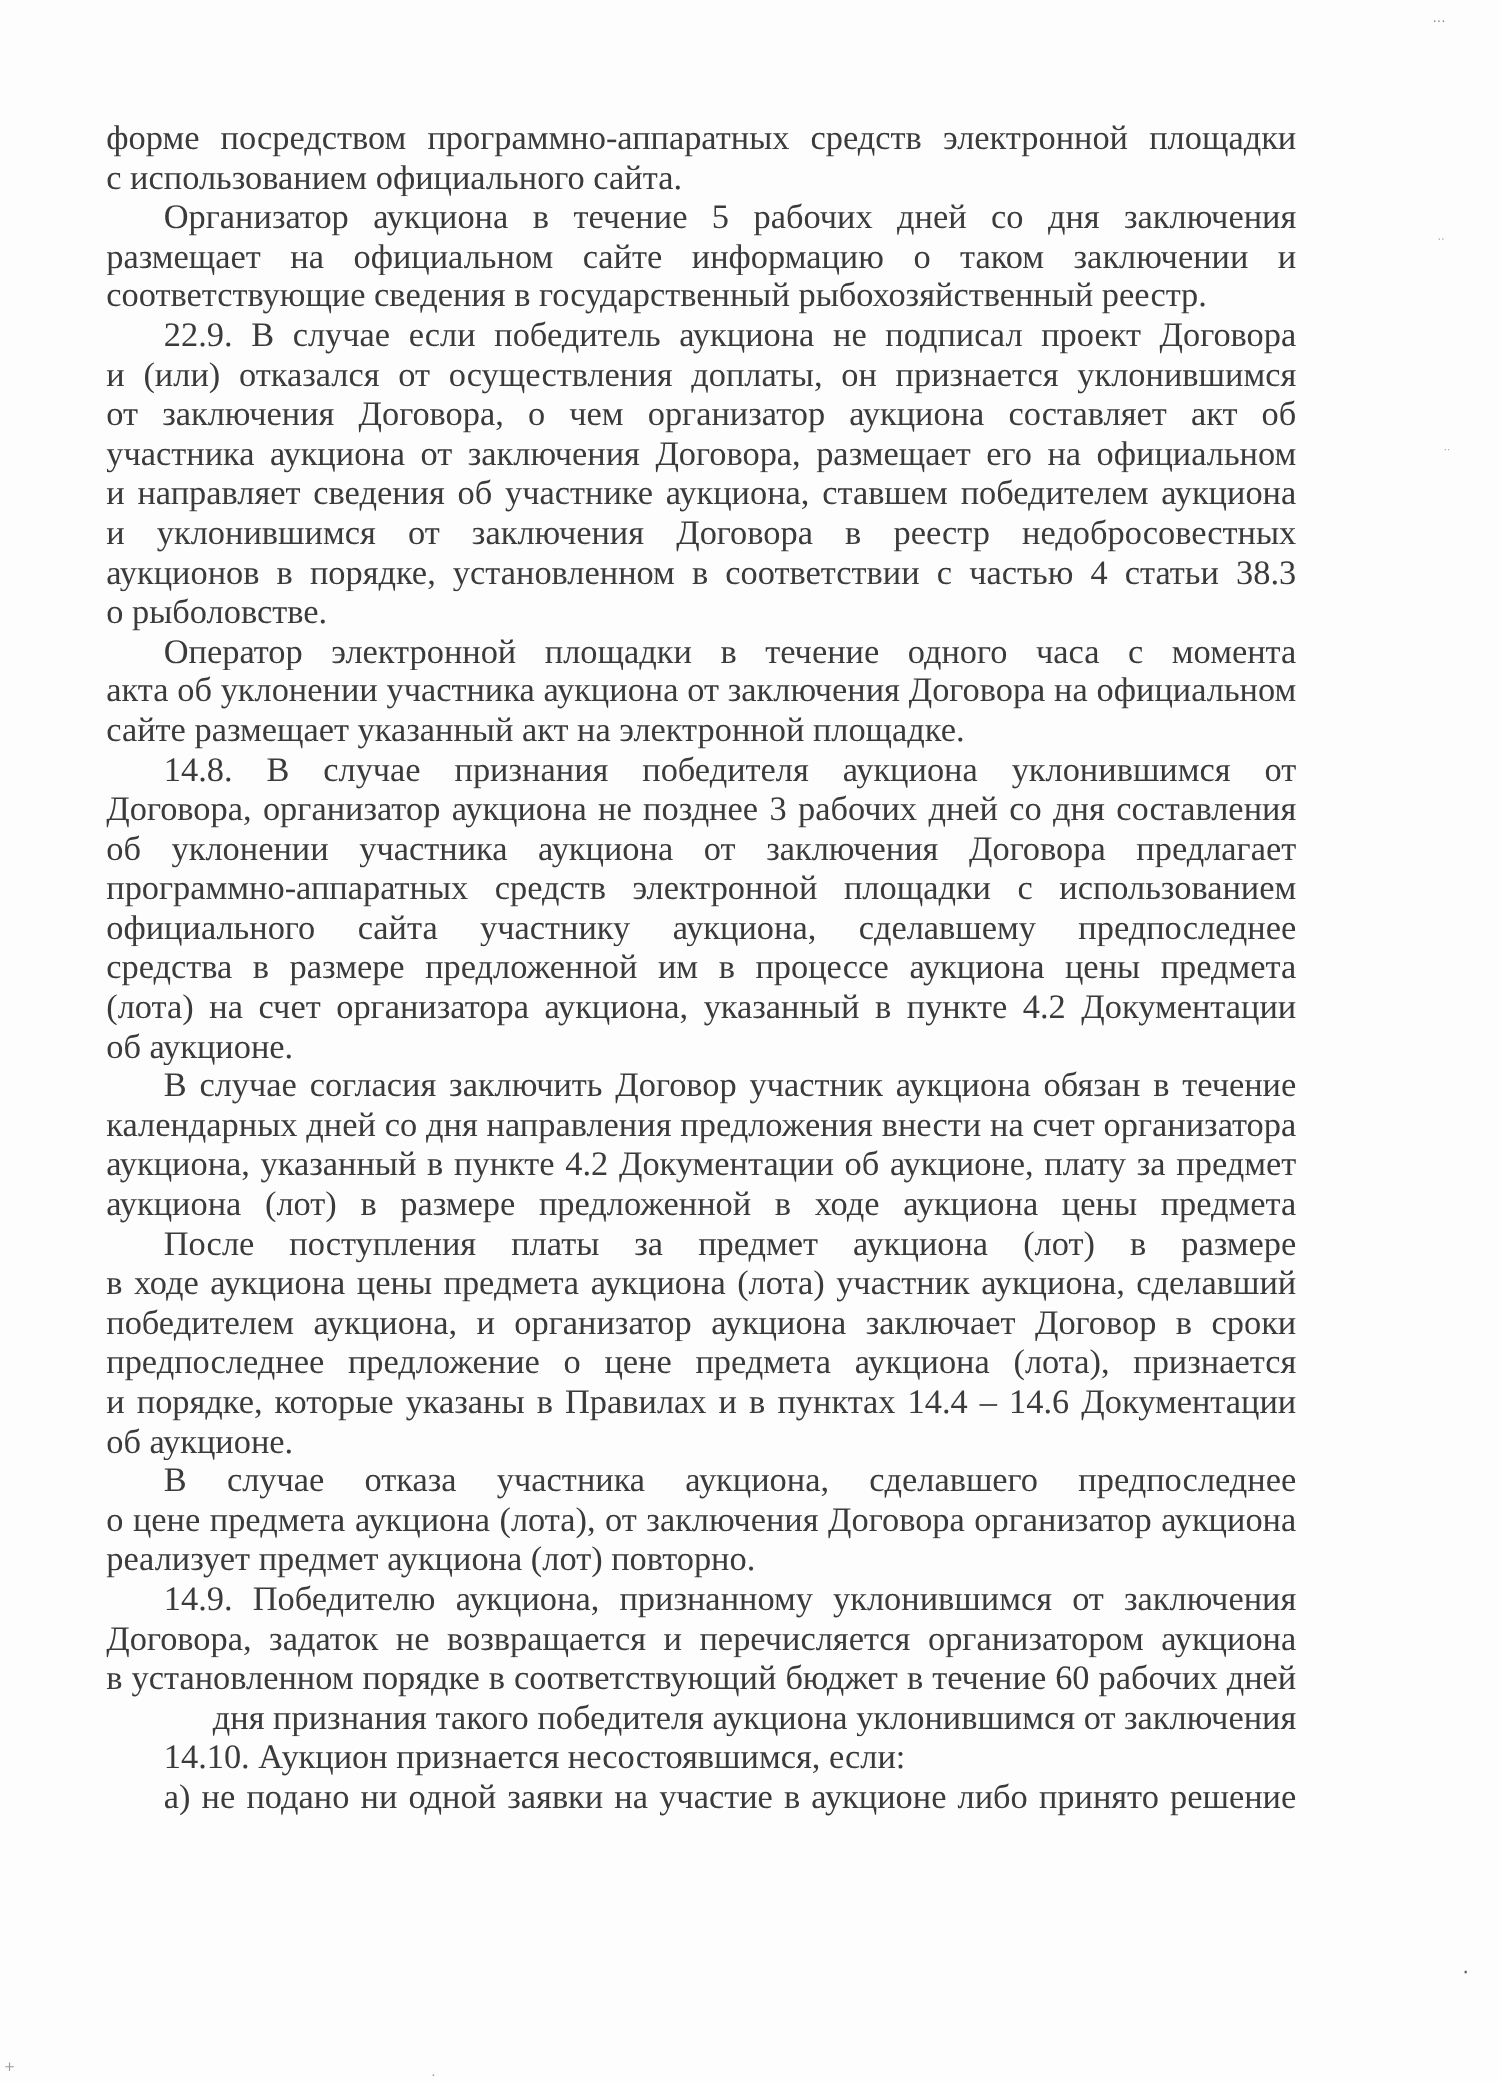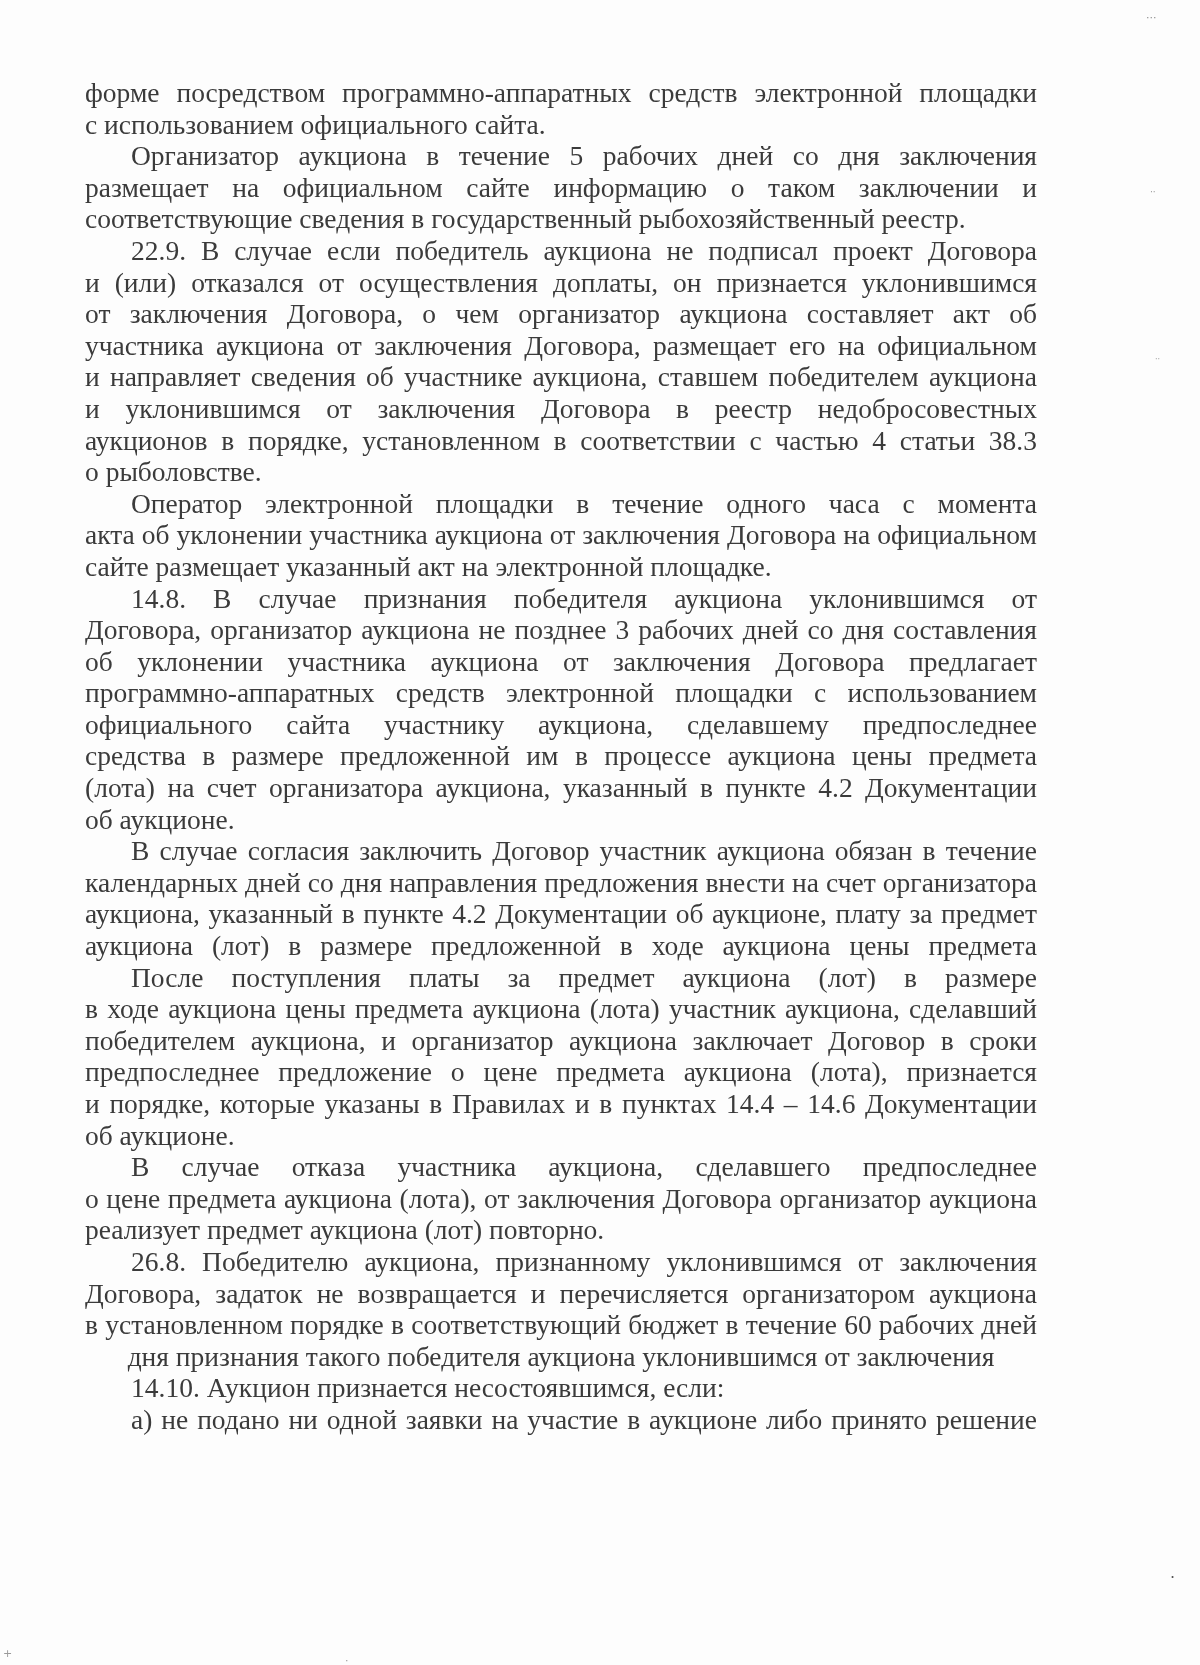"форме посредством программно-аппаратных" .text-block { top: 77px -> 94px }
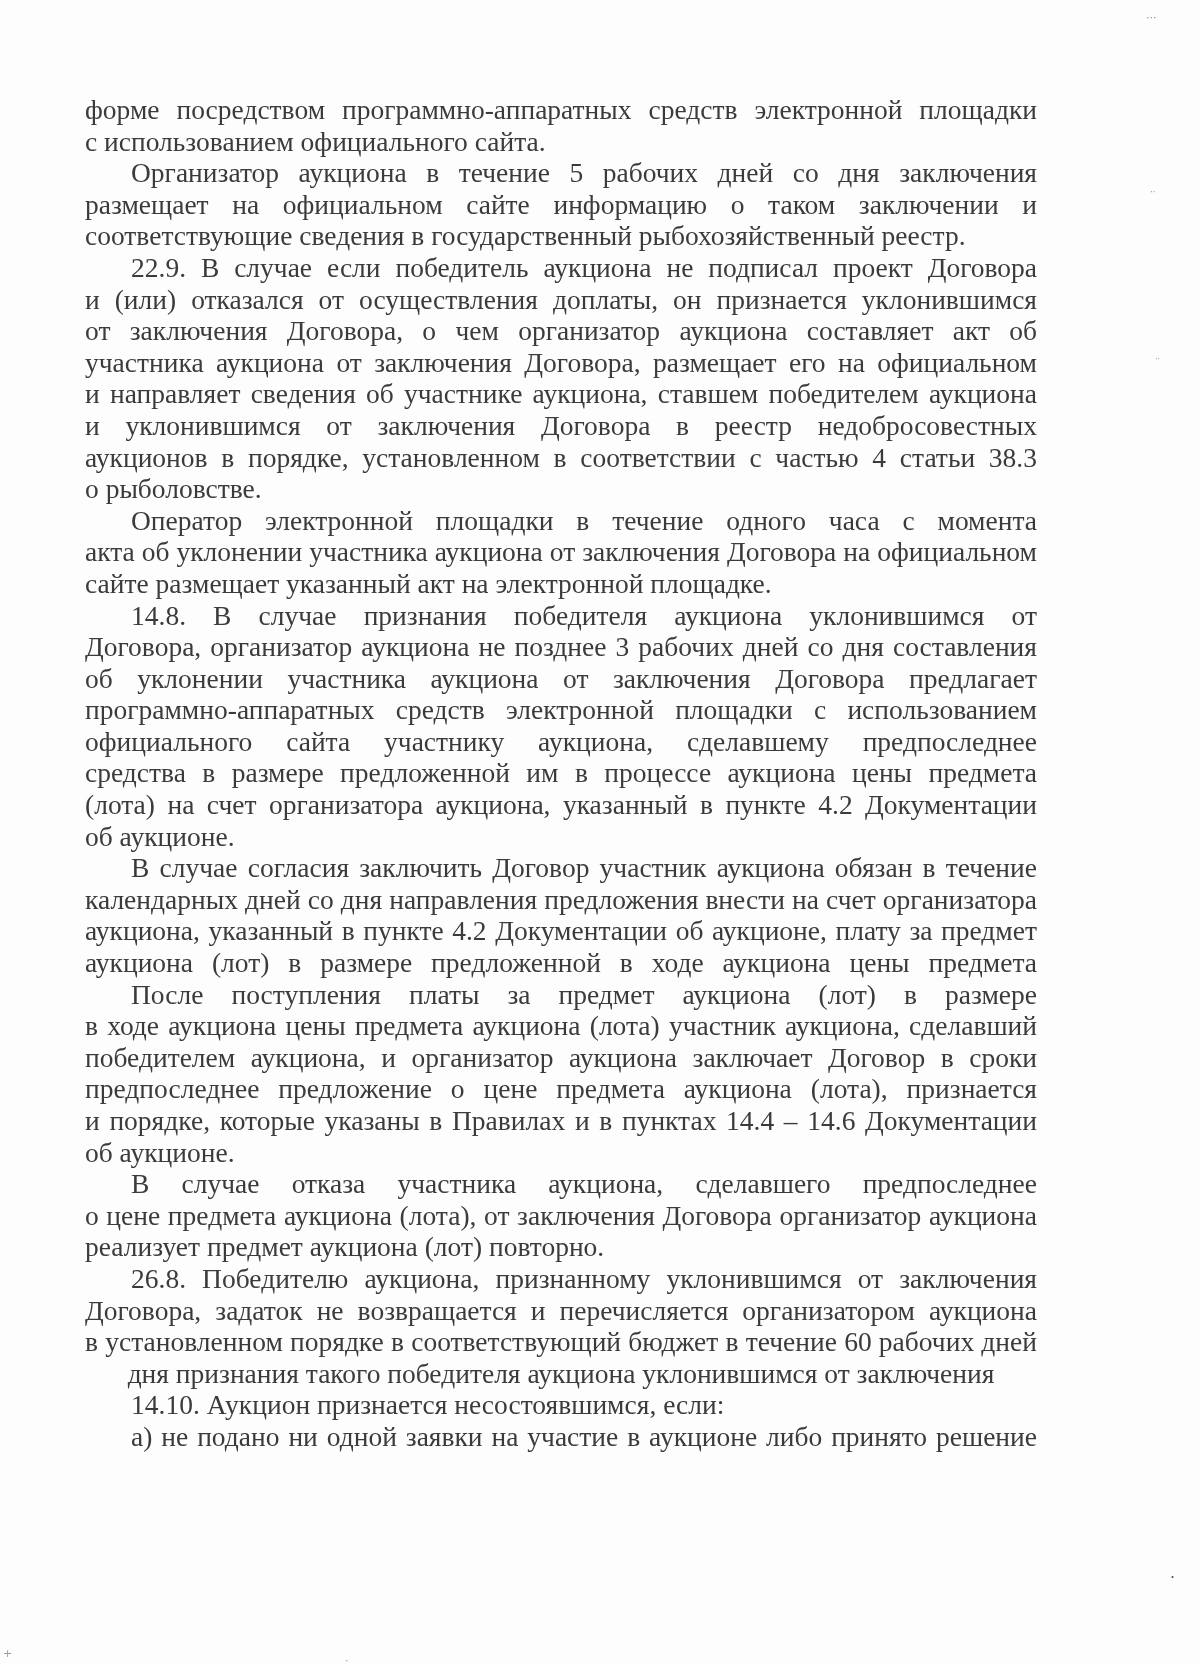"с использованием официального сайта." .line.last { text-align: center -> right }
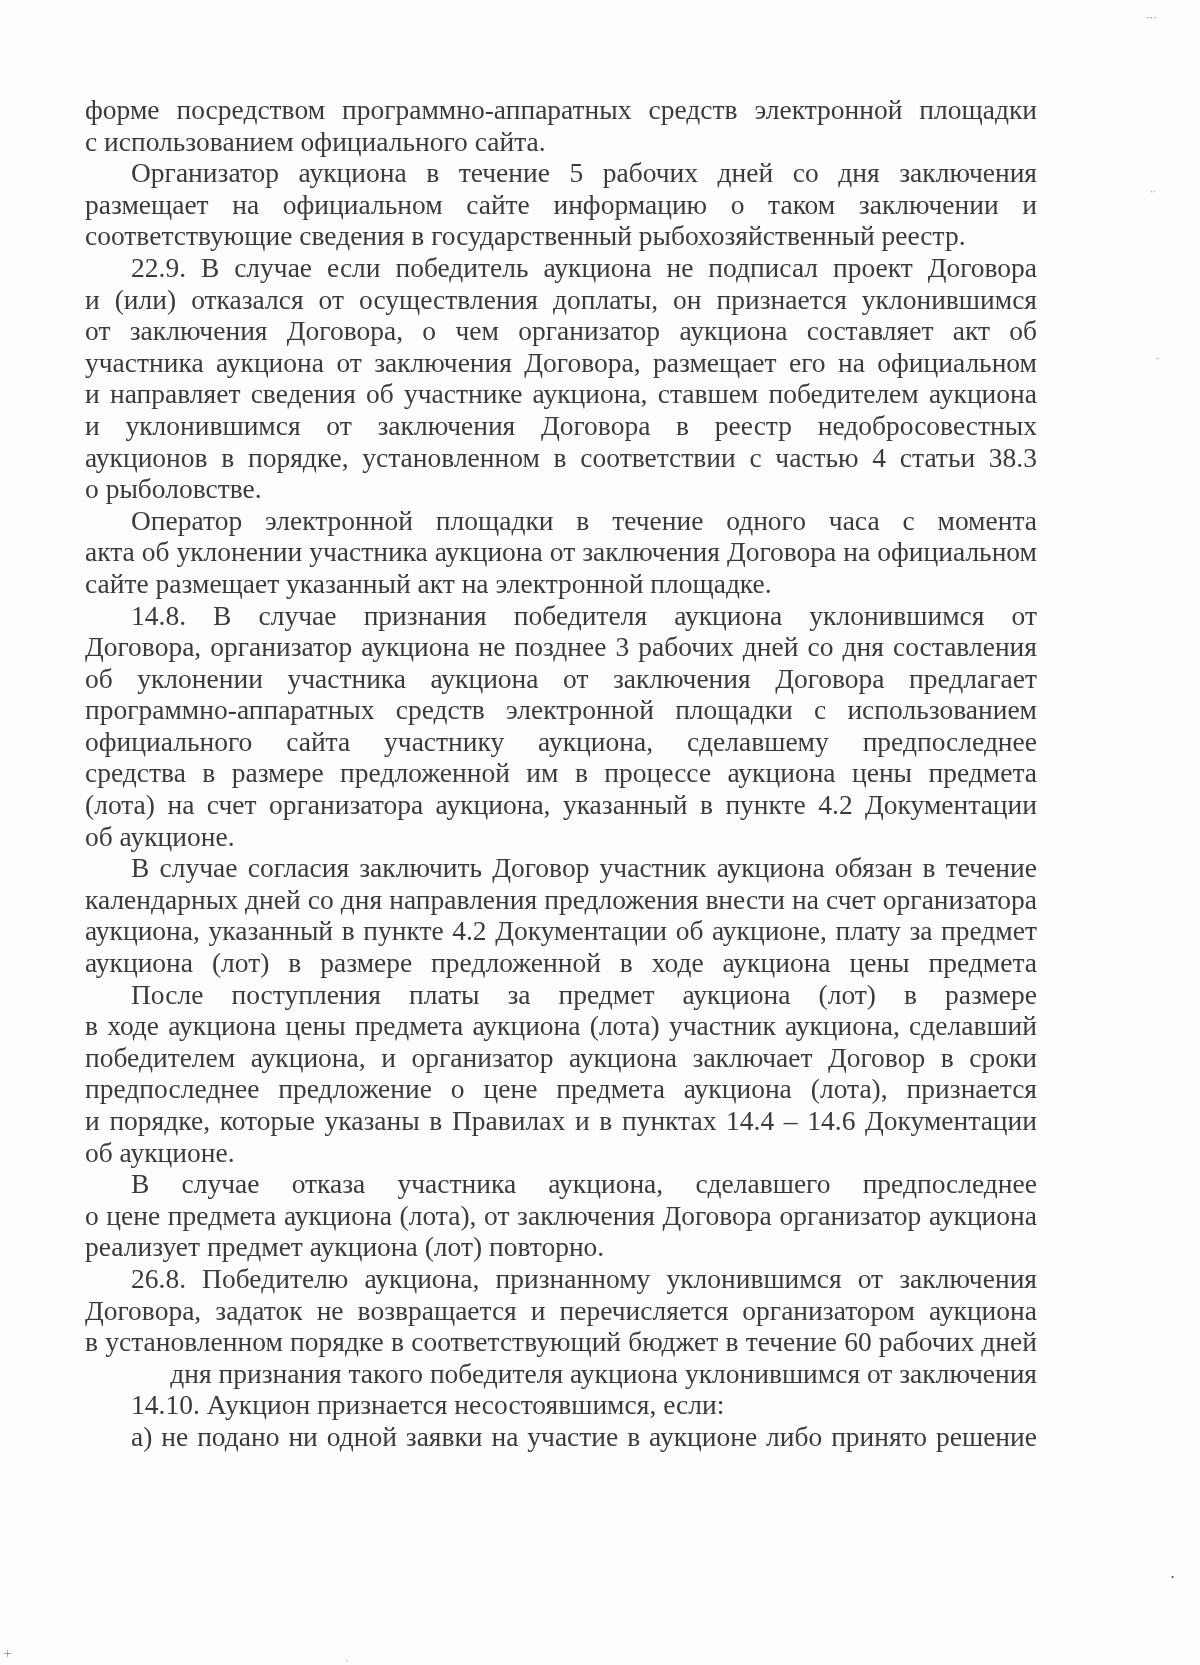"26.8. Победителю аукциона, признанному" div.line { text: 26.8 -> 14.9 }
